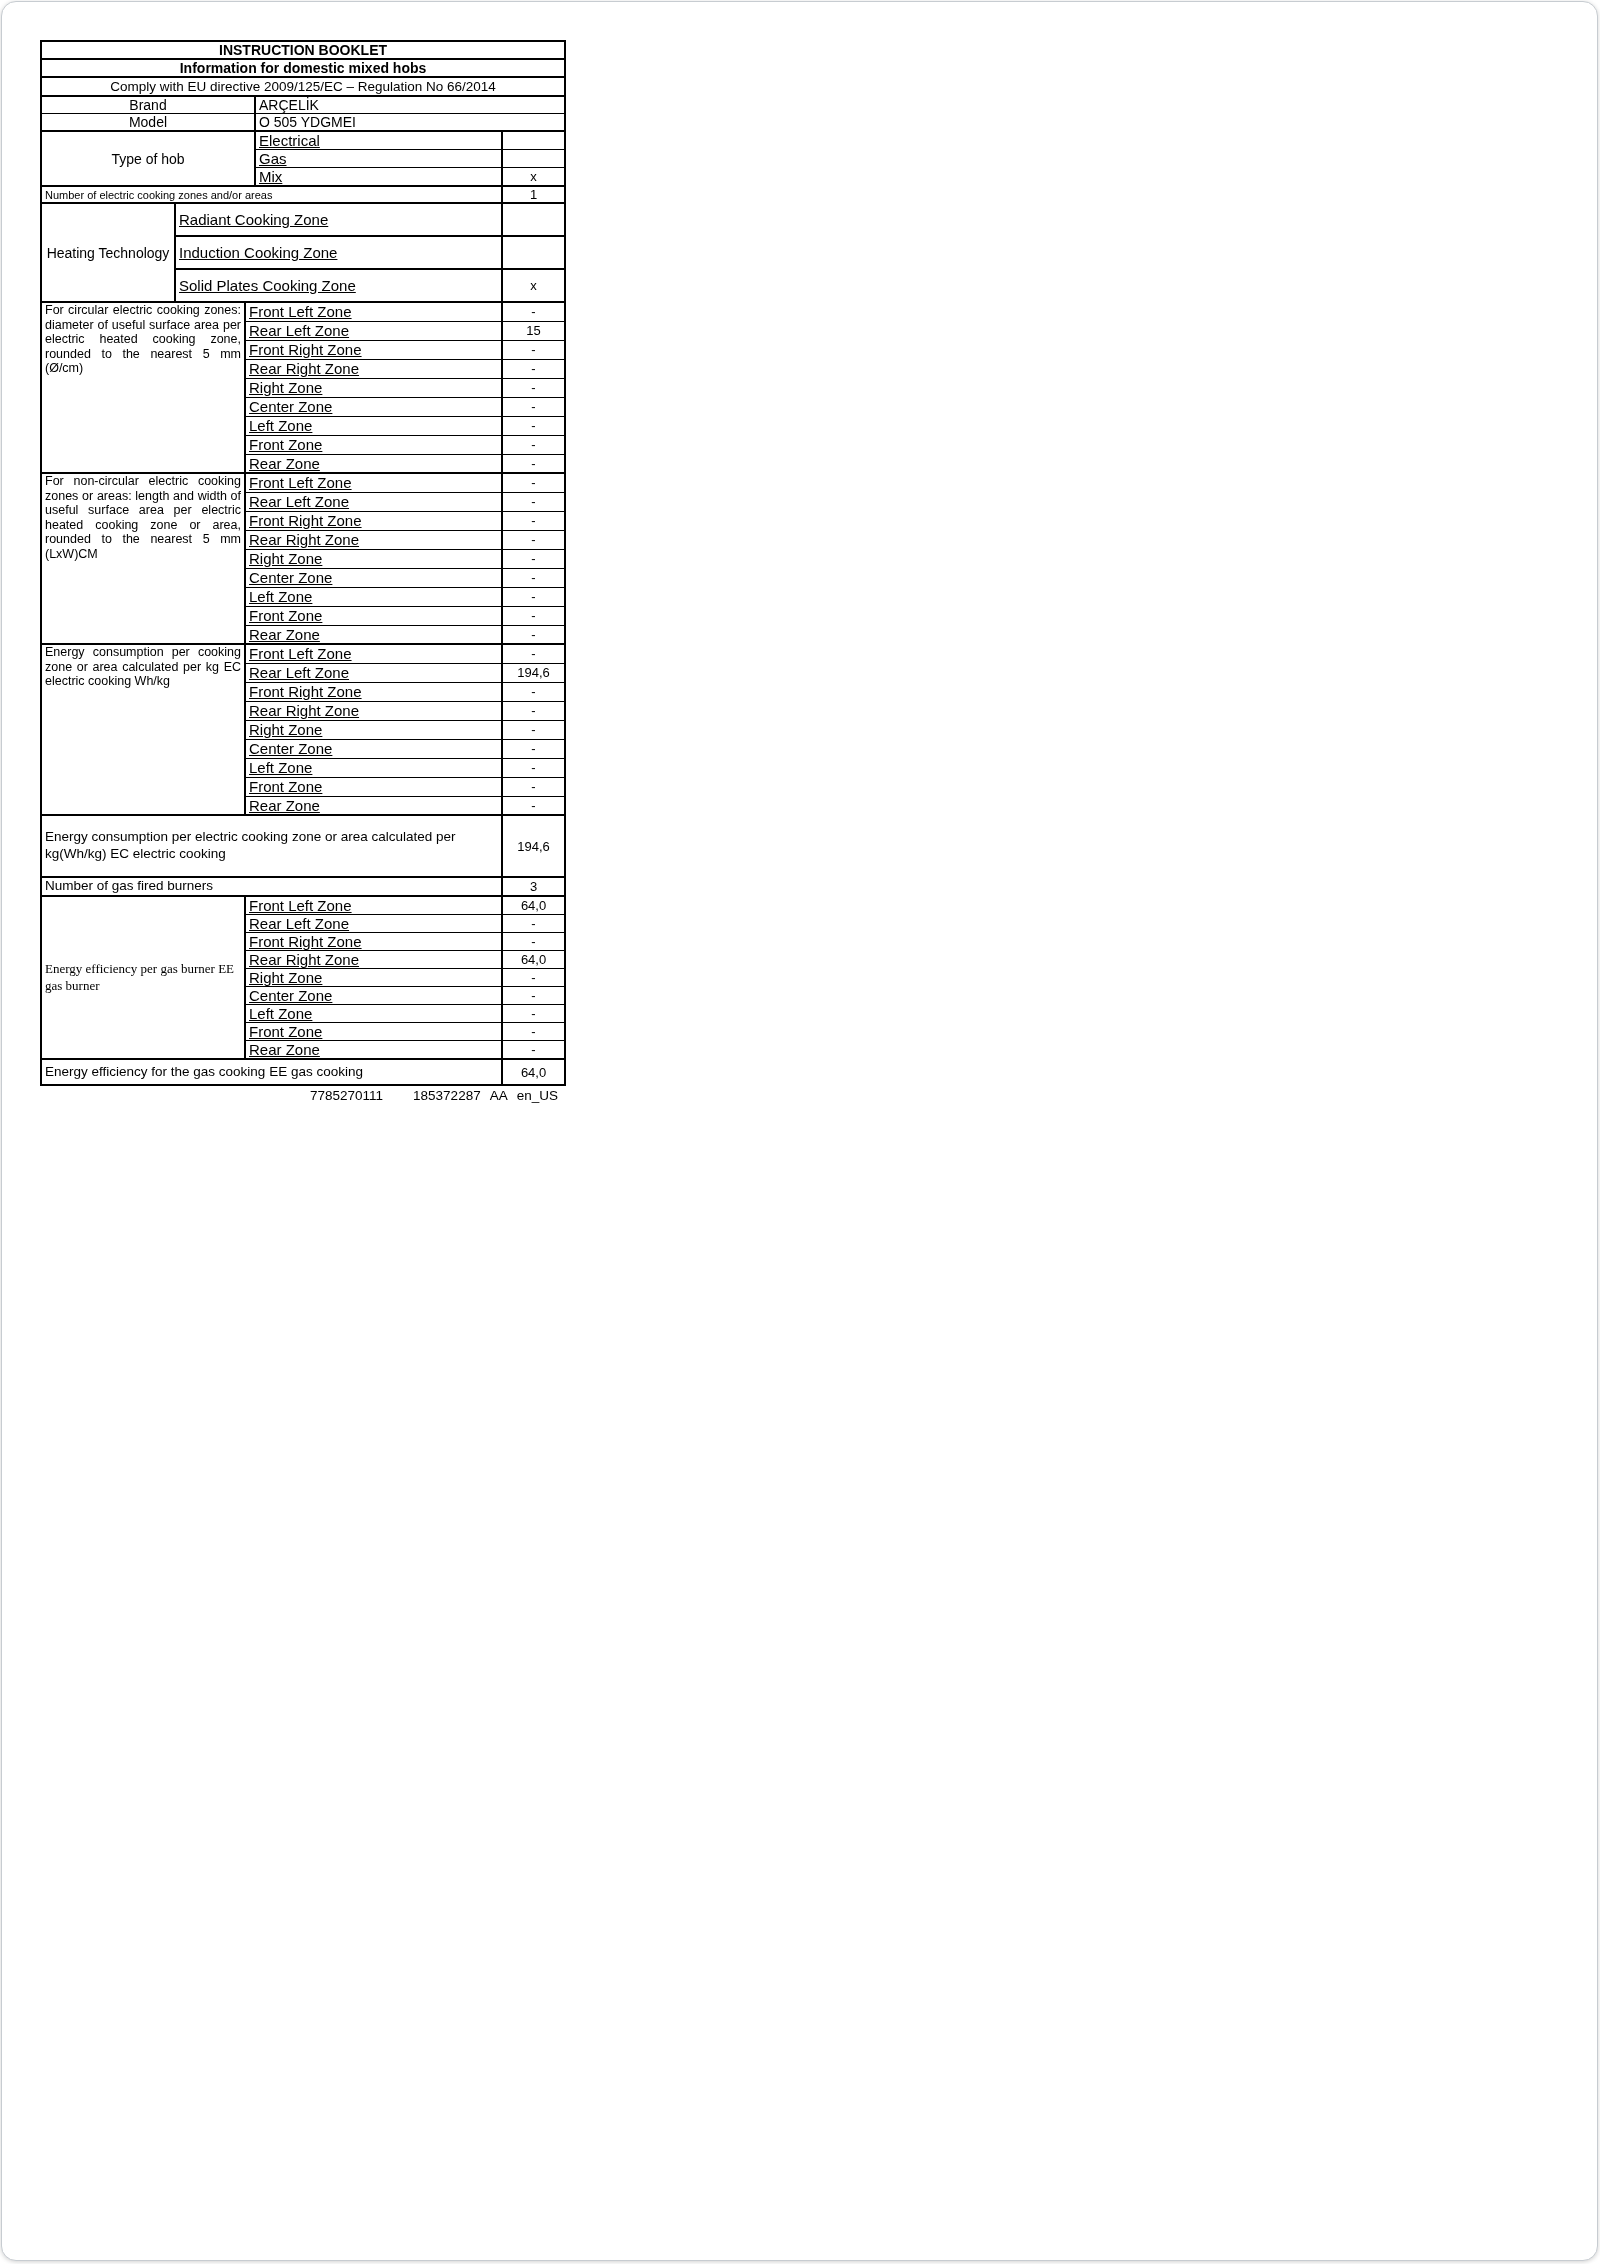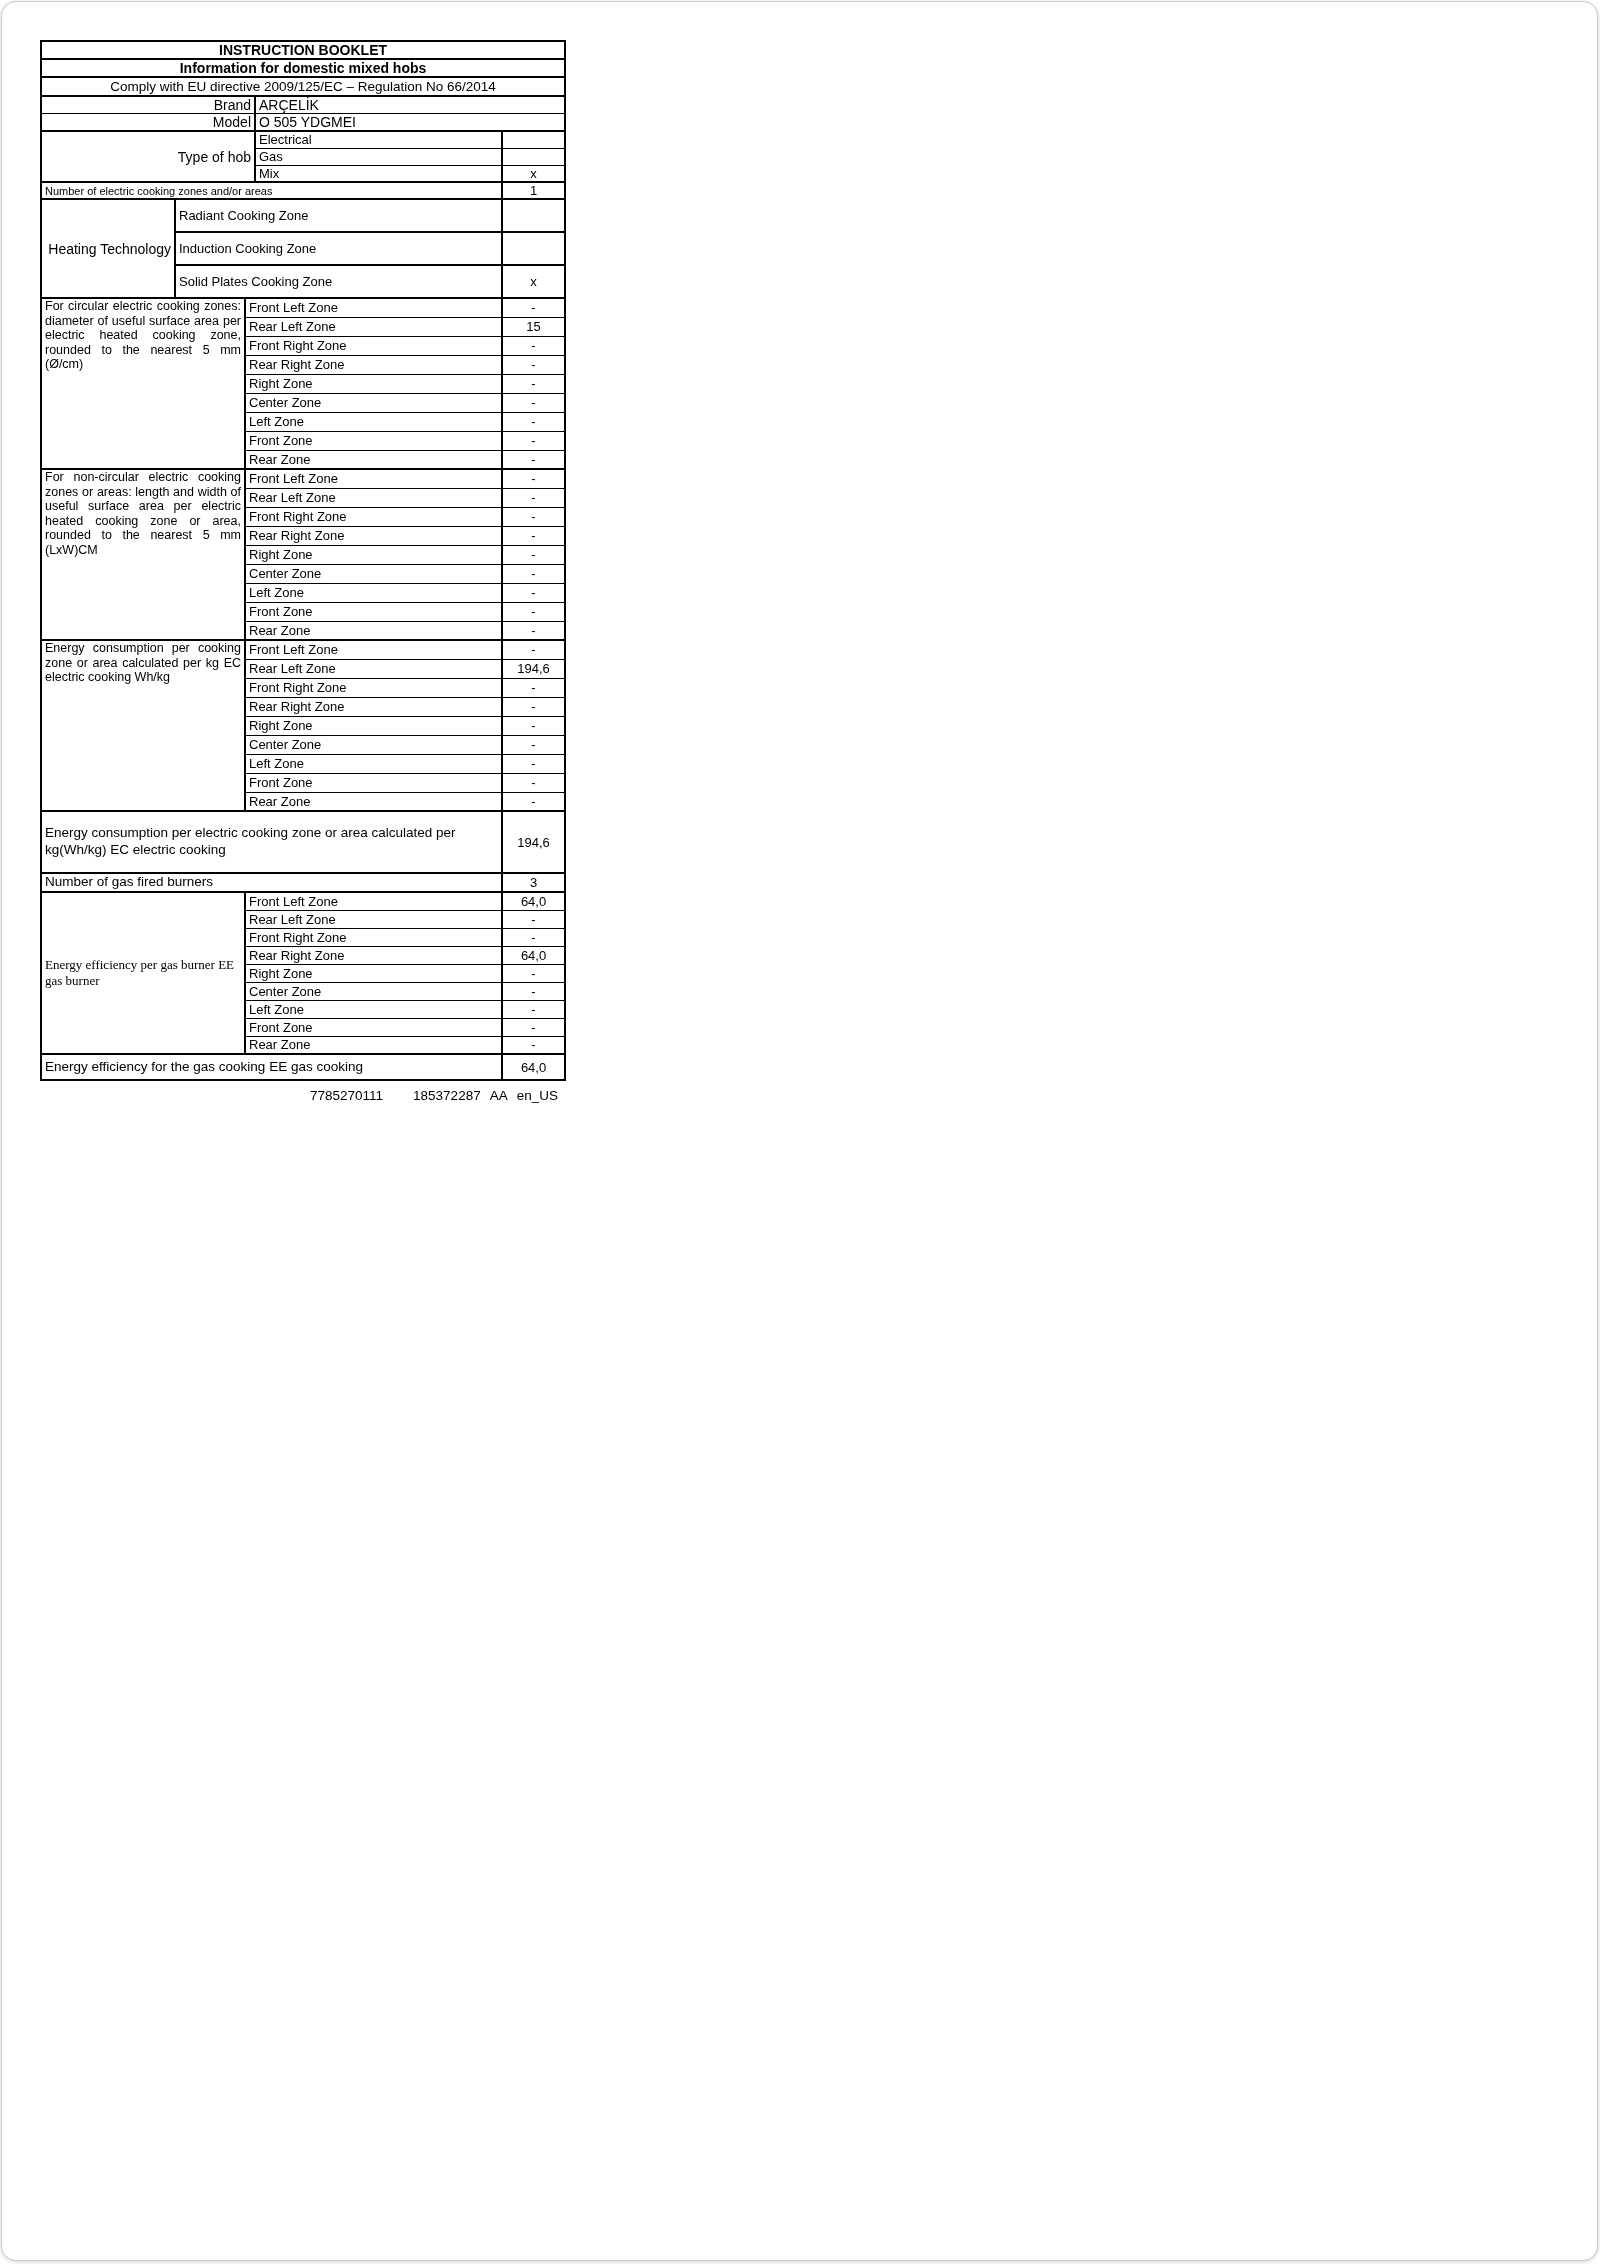"Brand" .lbl { text-align: right -> center }
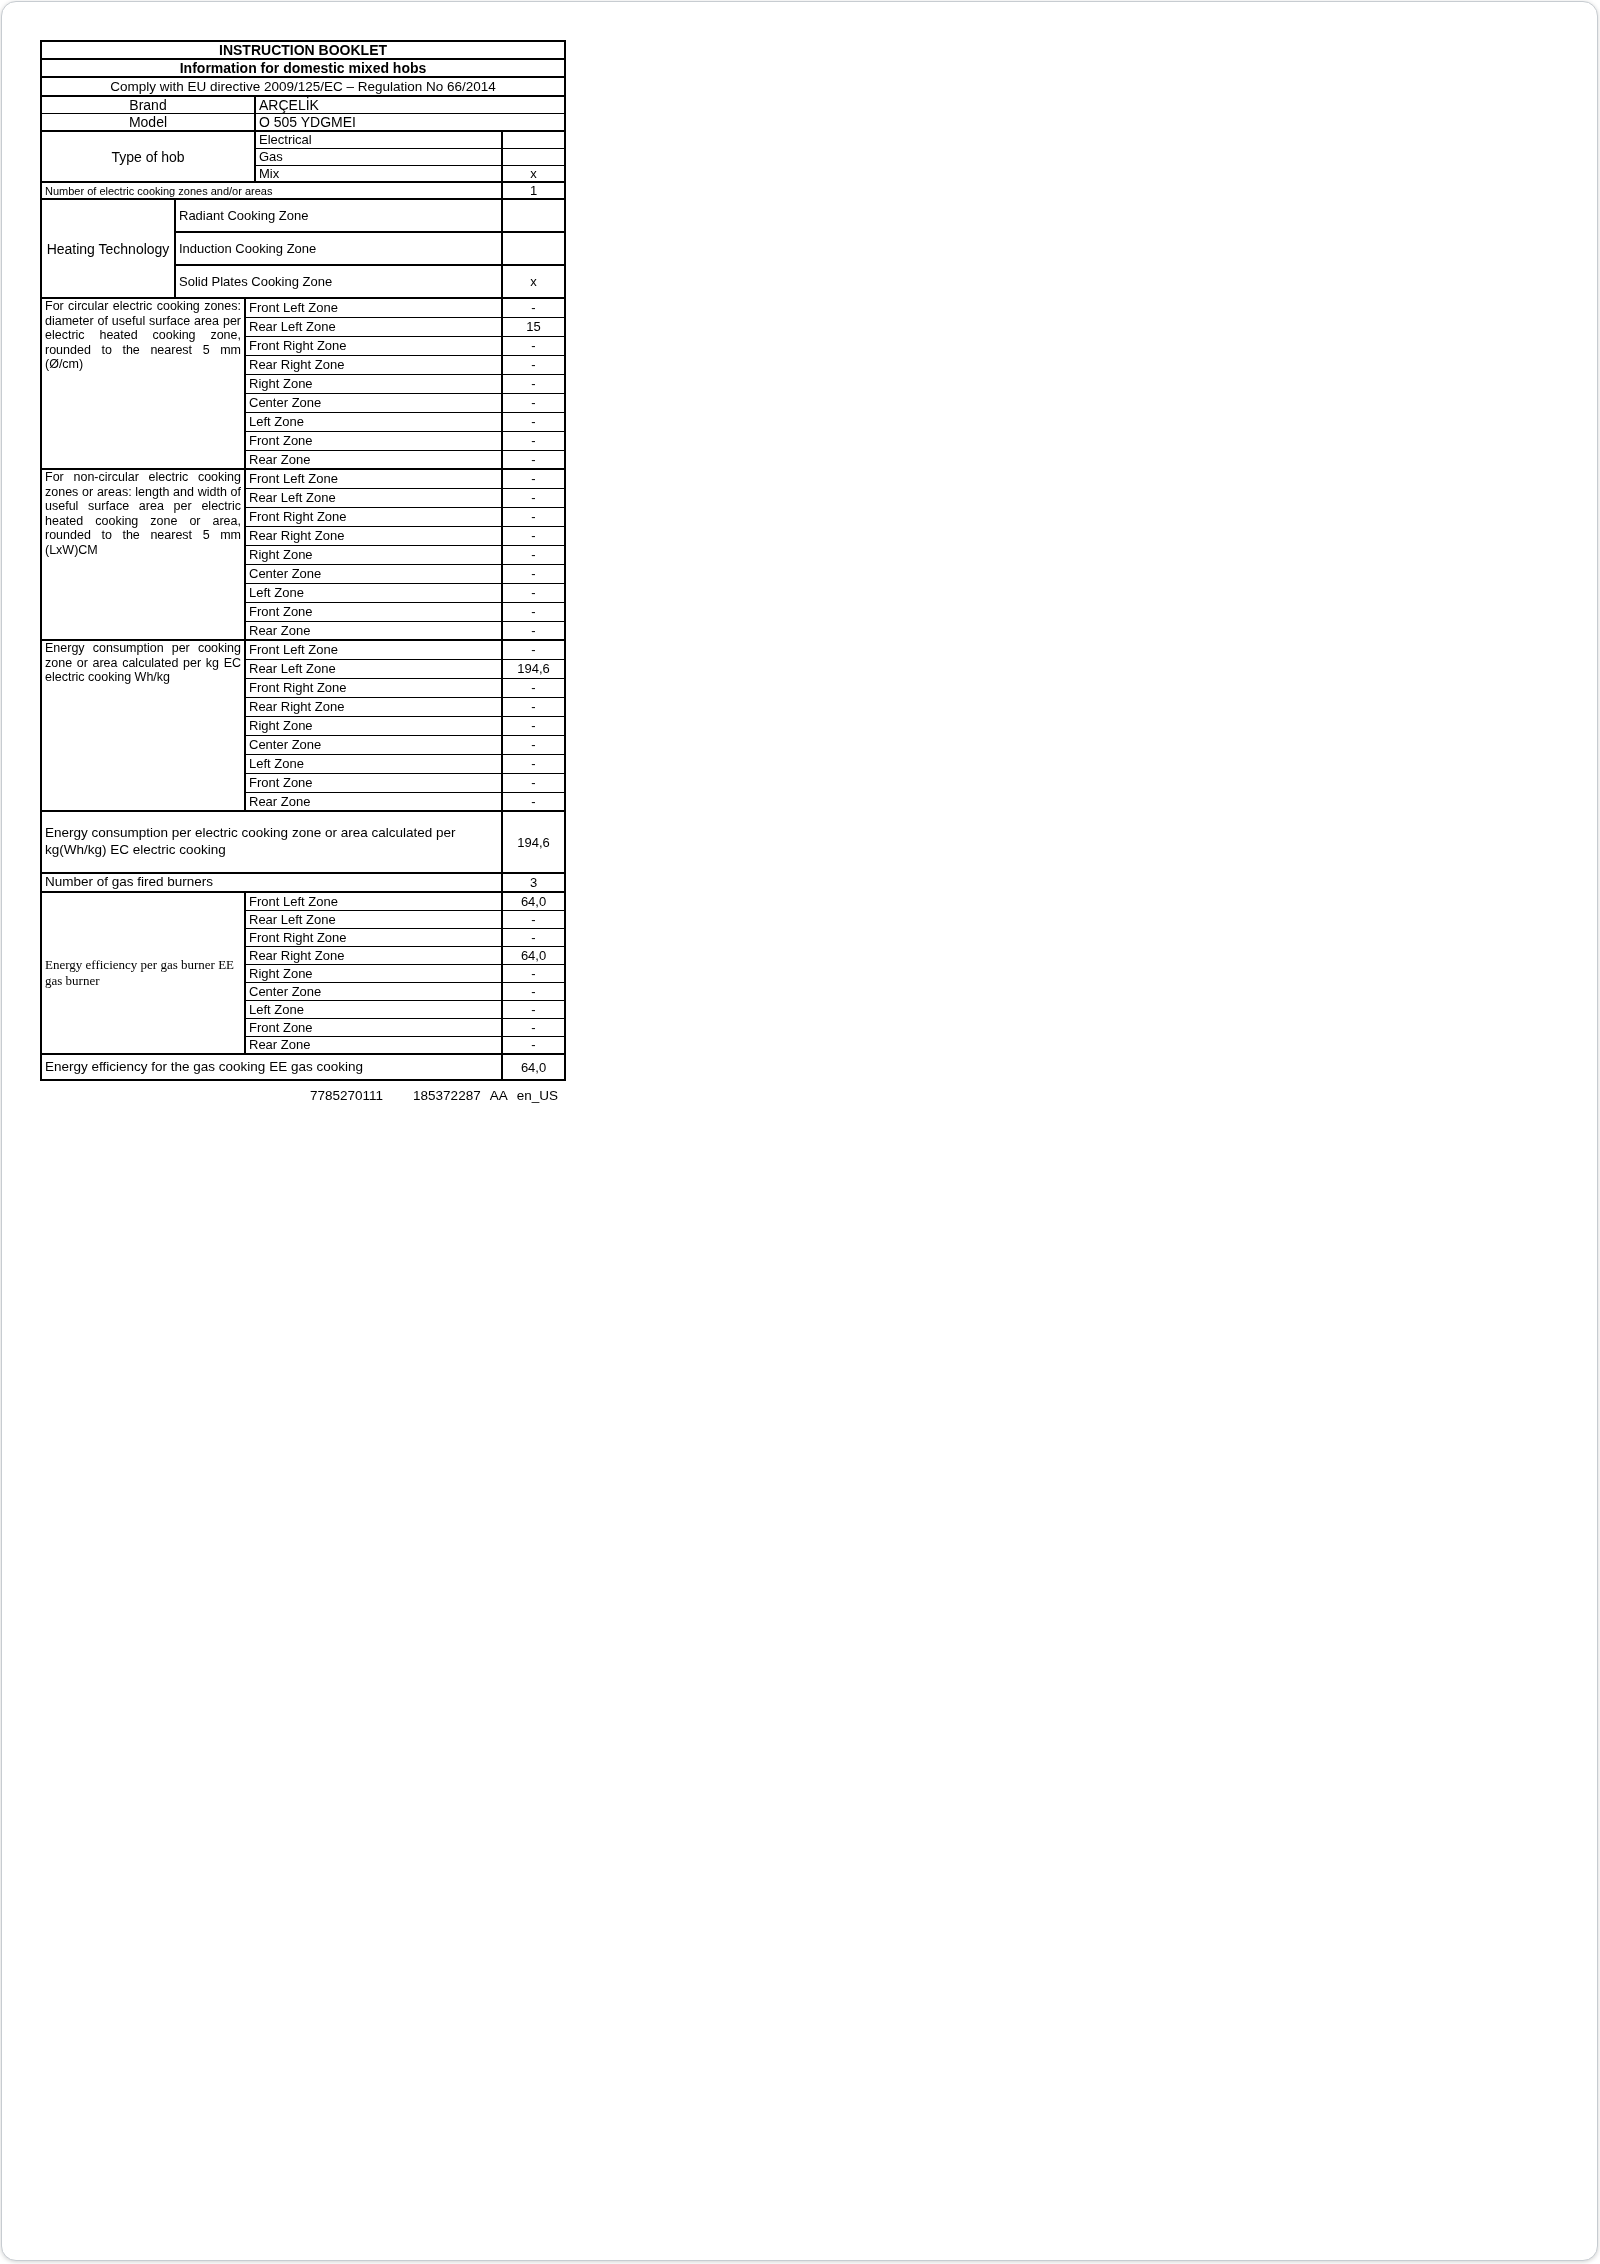"Electrical" .zl { font-size: 13px -> 15px; text-decoration: none -> underline }
